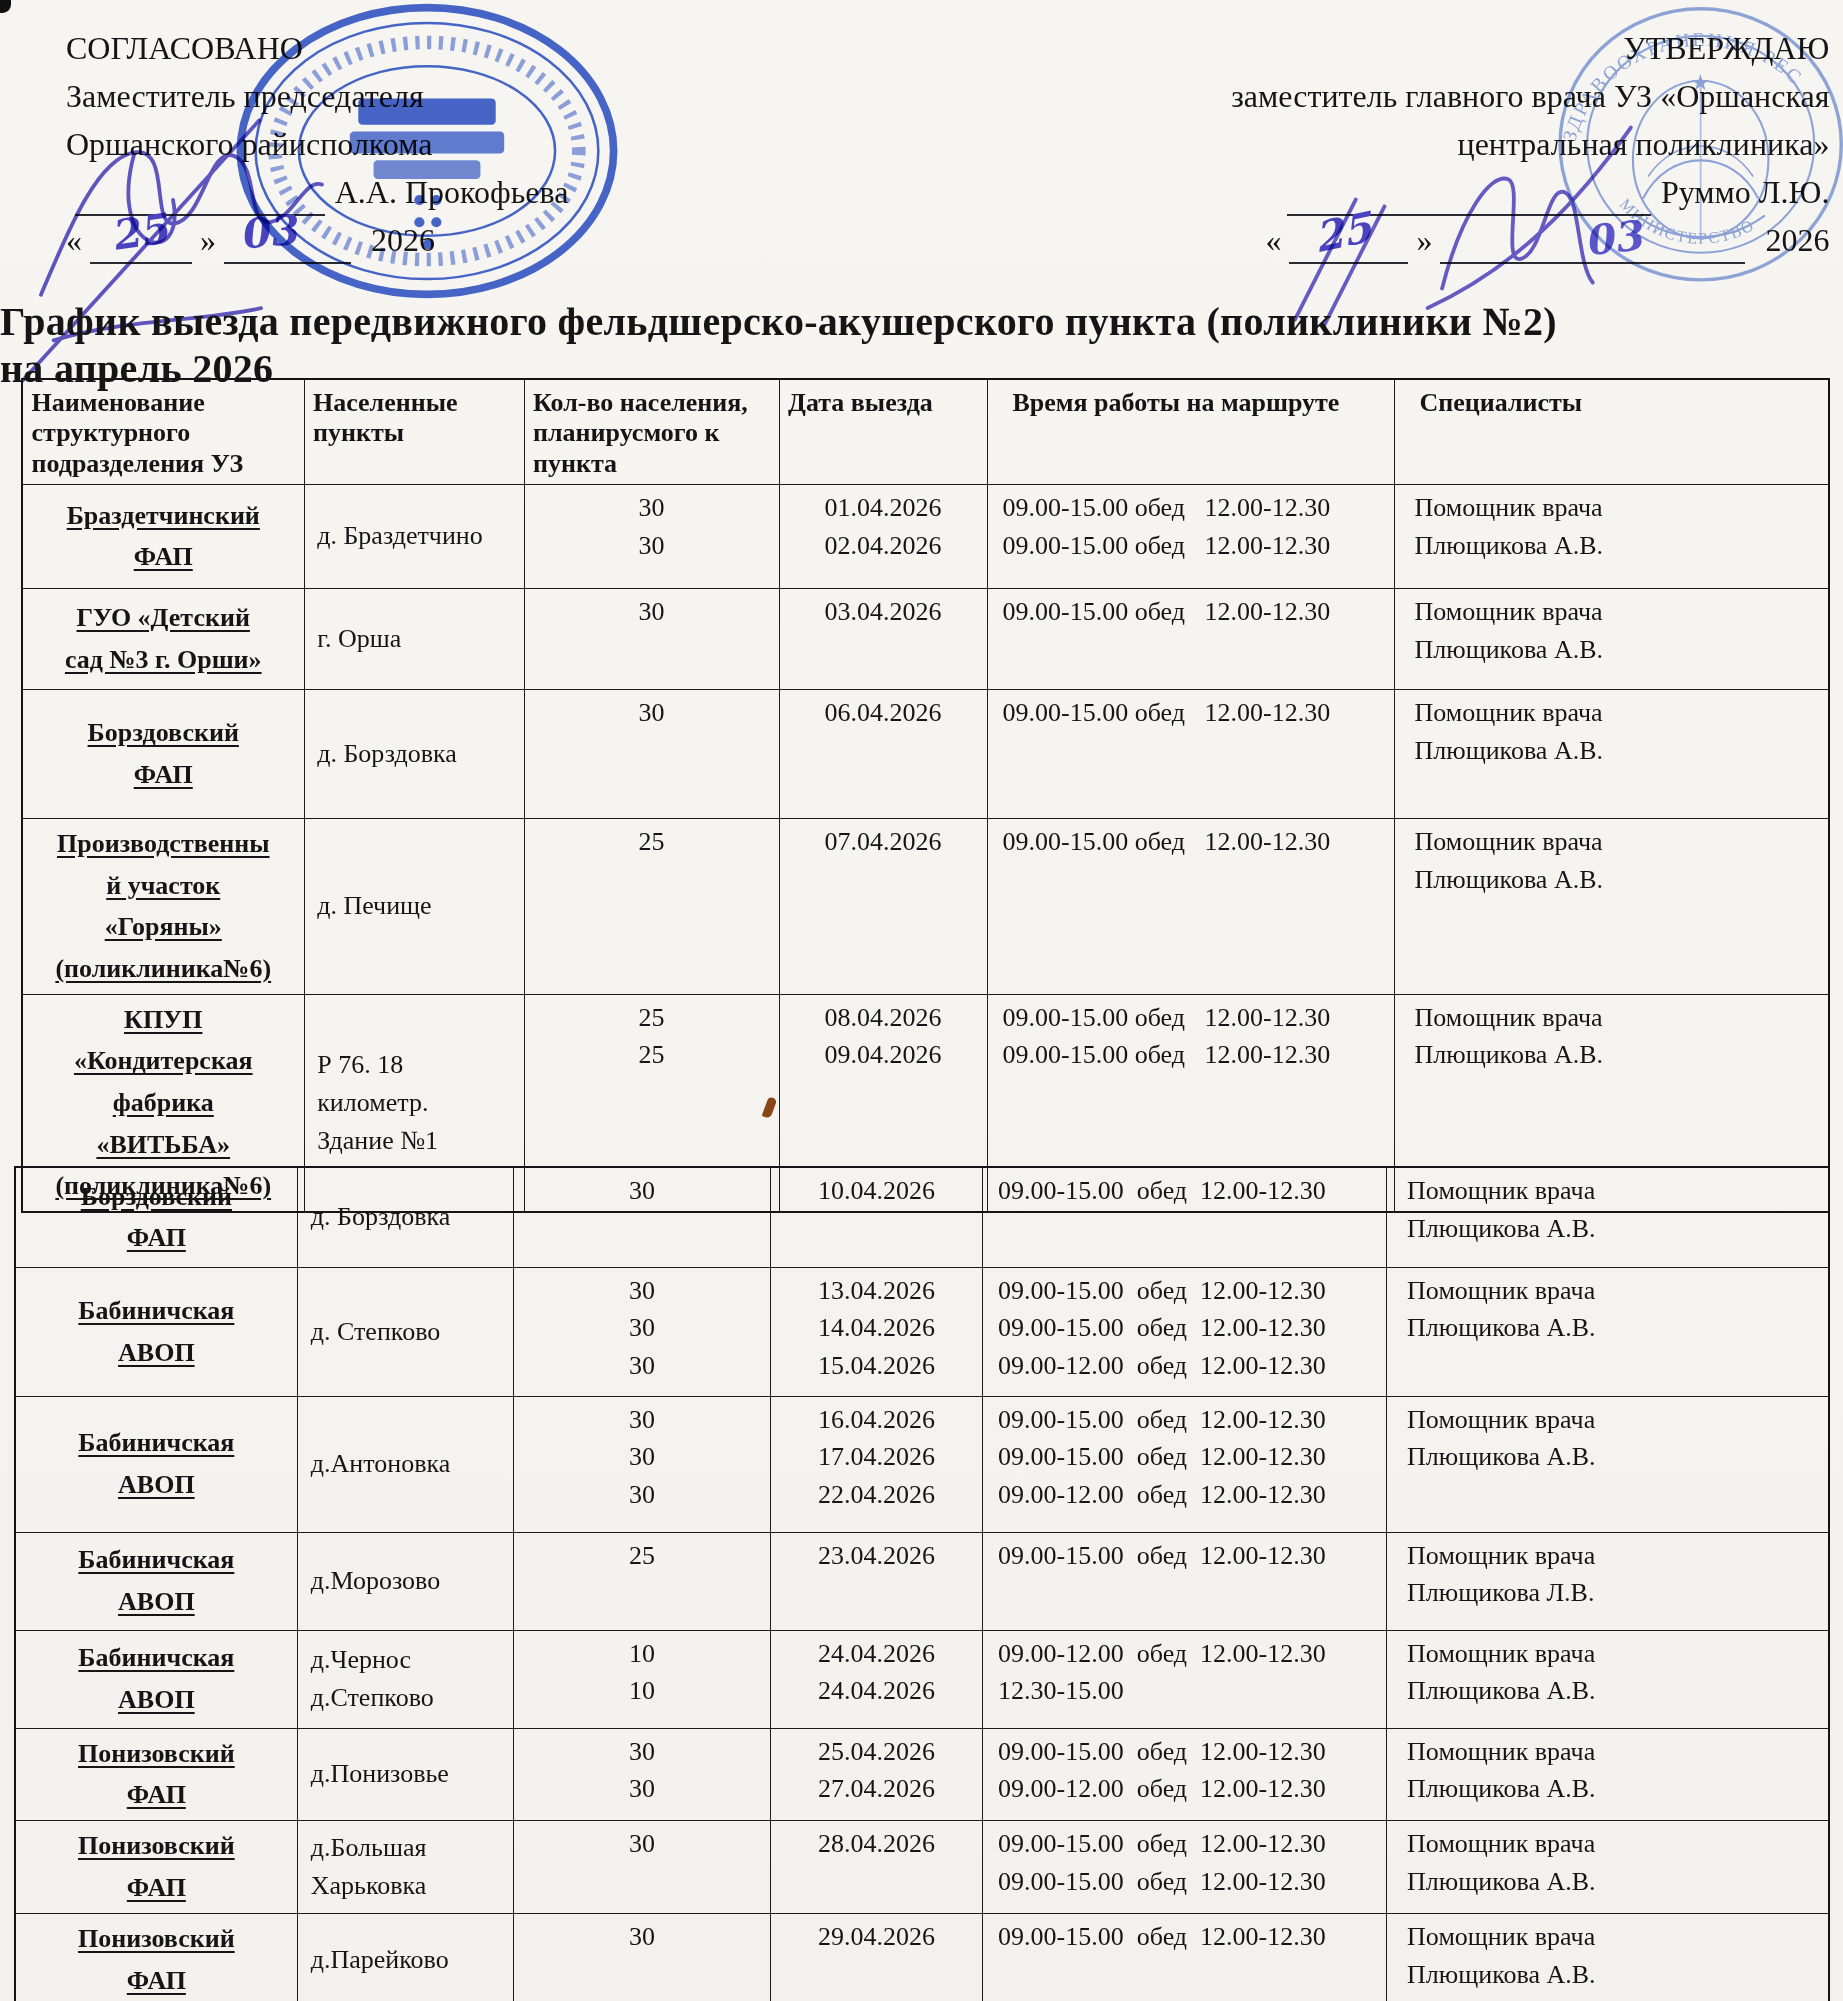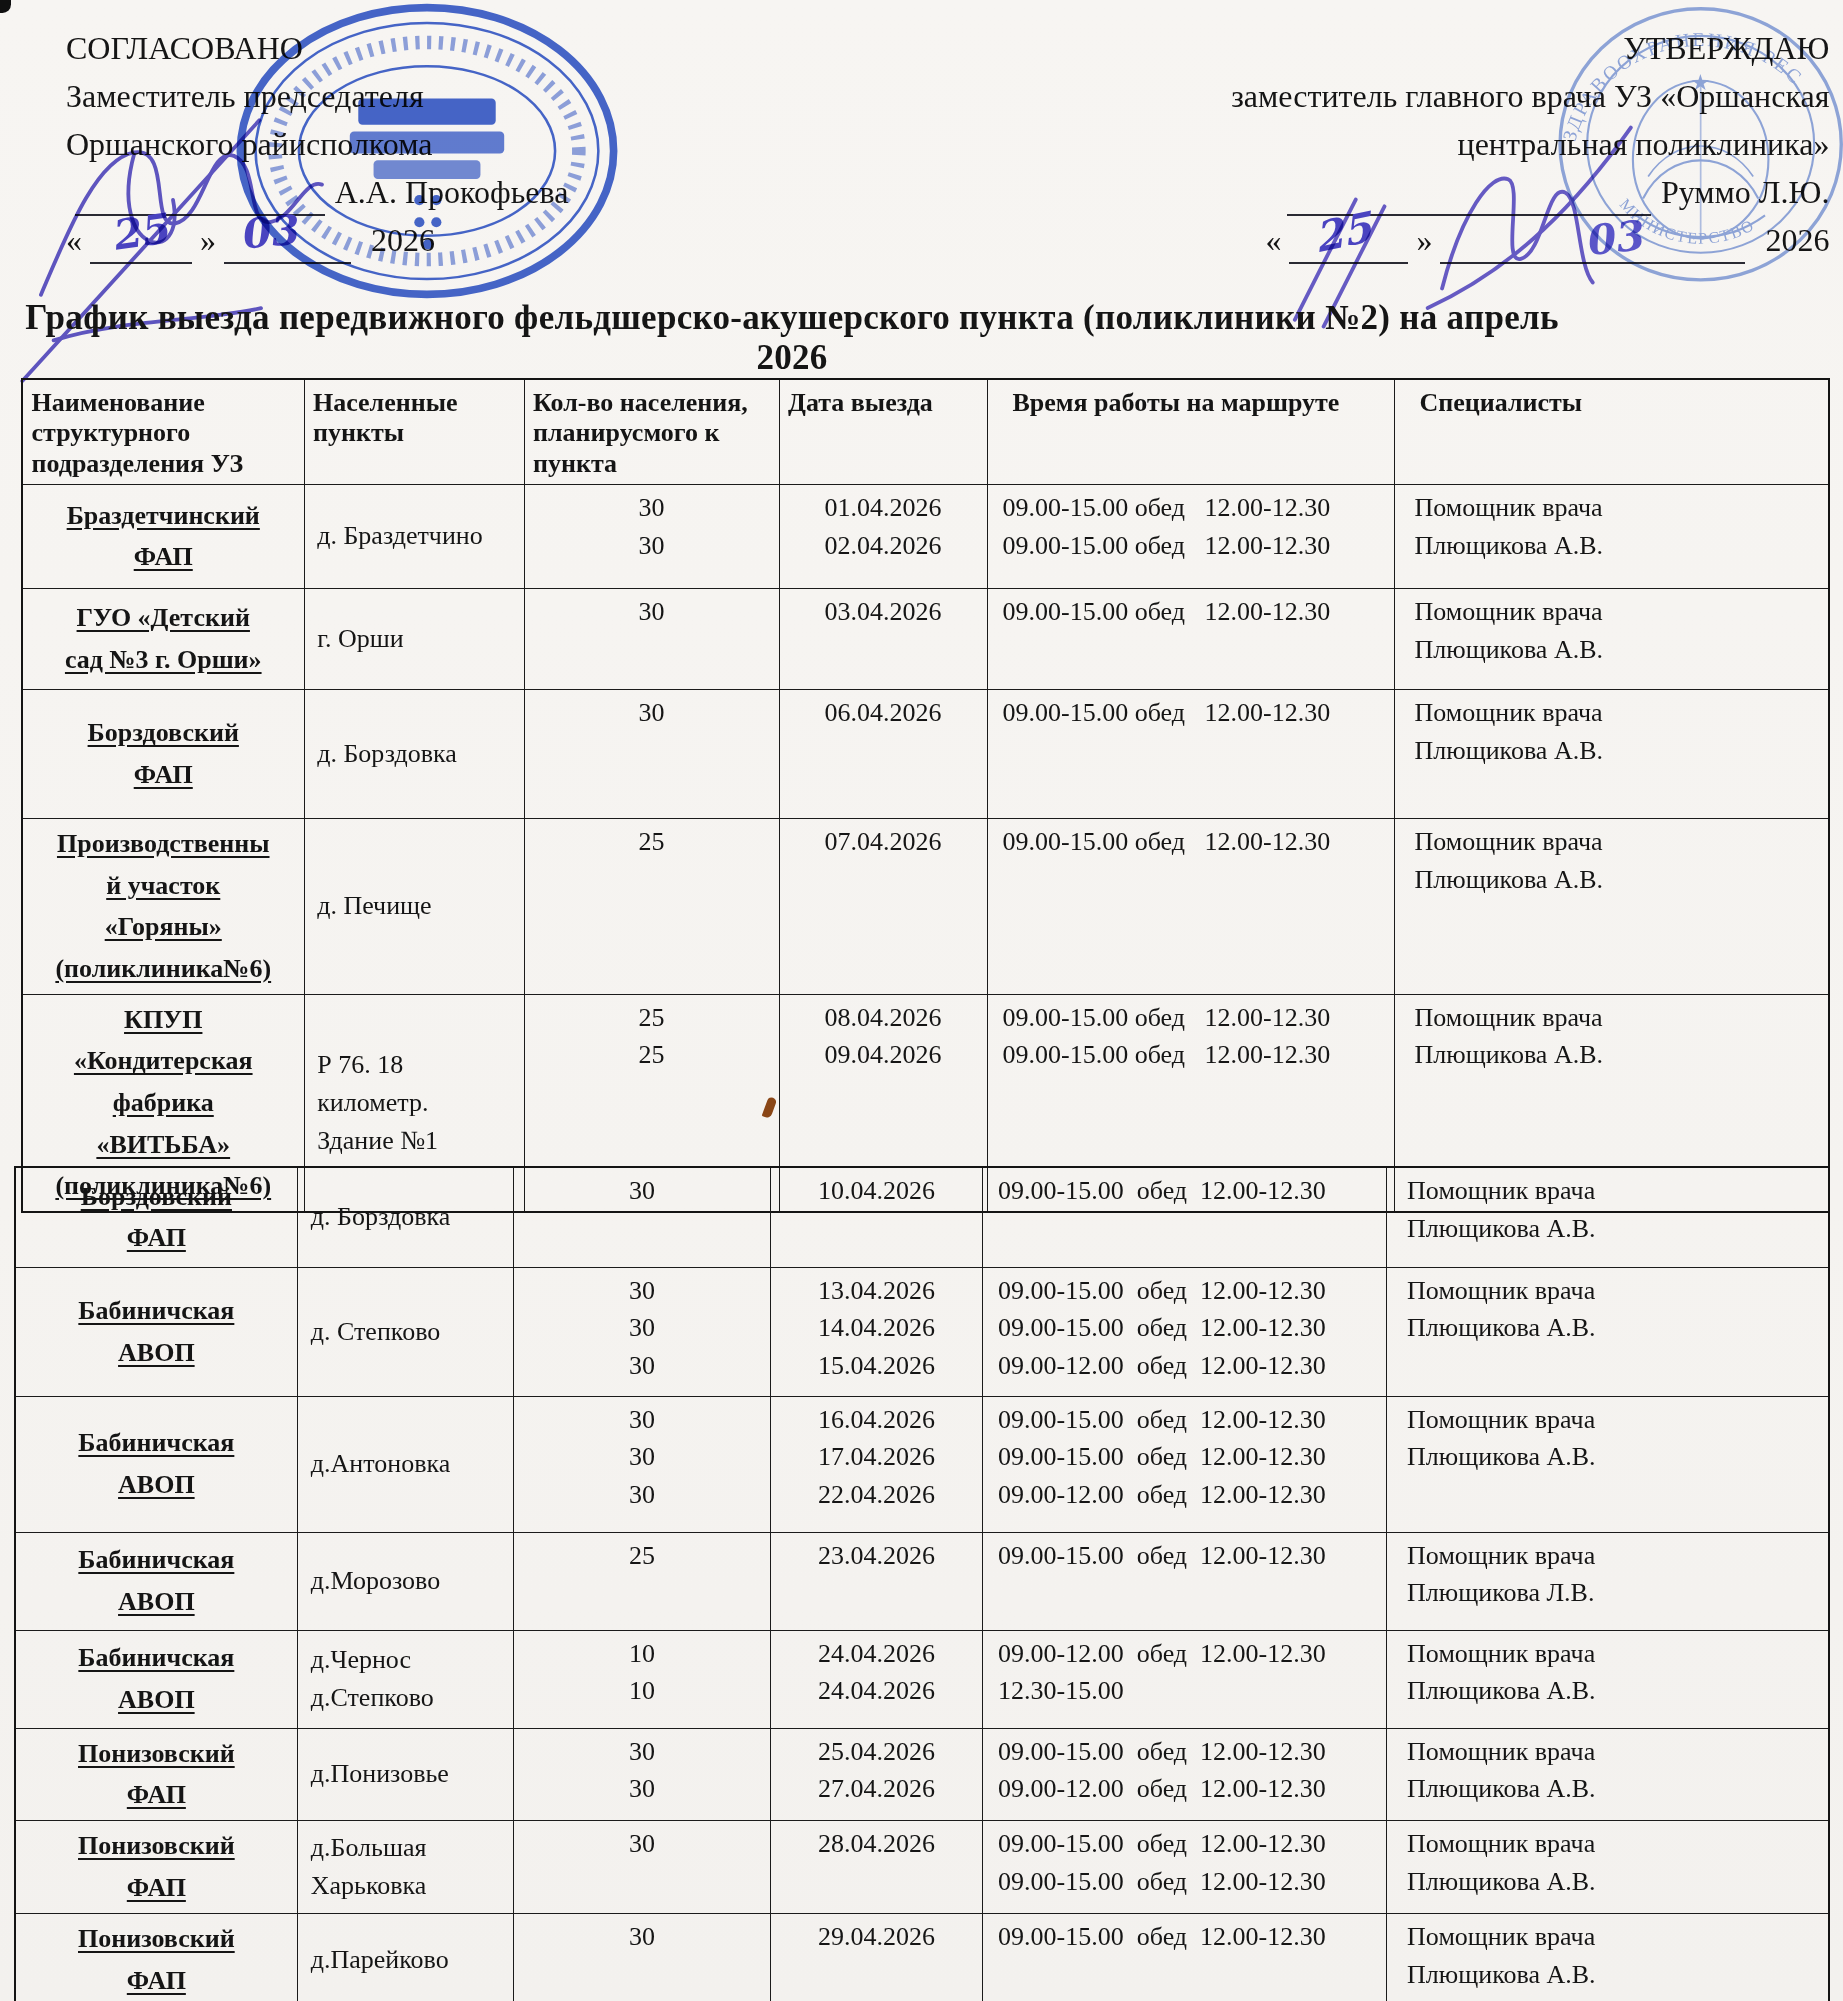"График выезда передвижного" .doc-title { font-size: 35px -> 40px; text-align: center -> none }
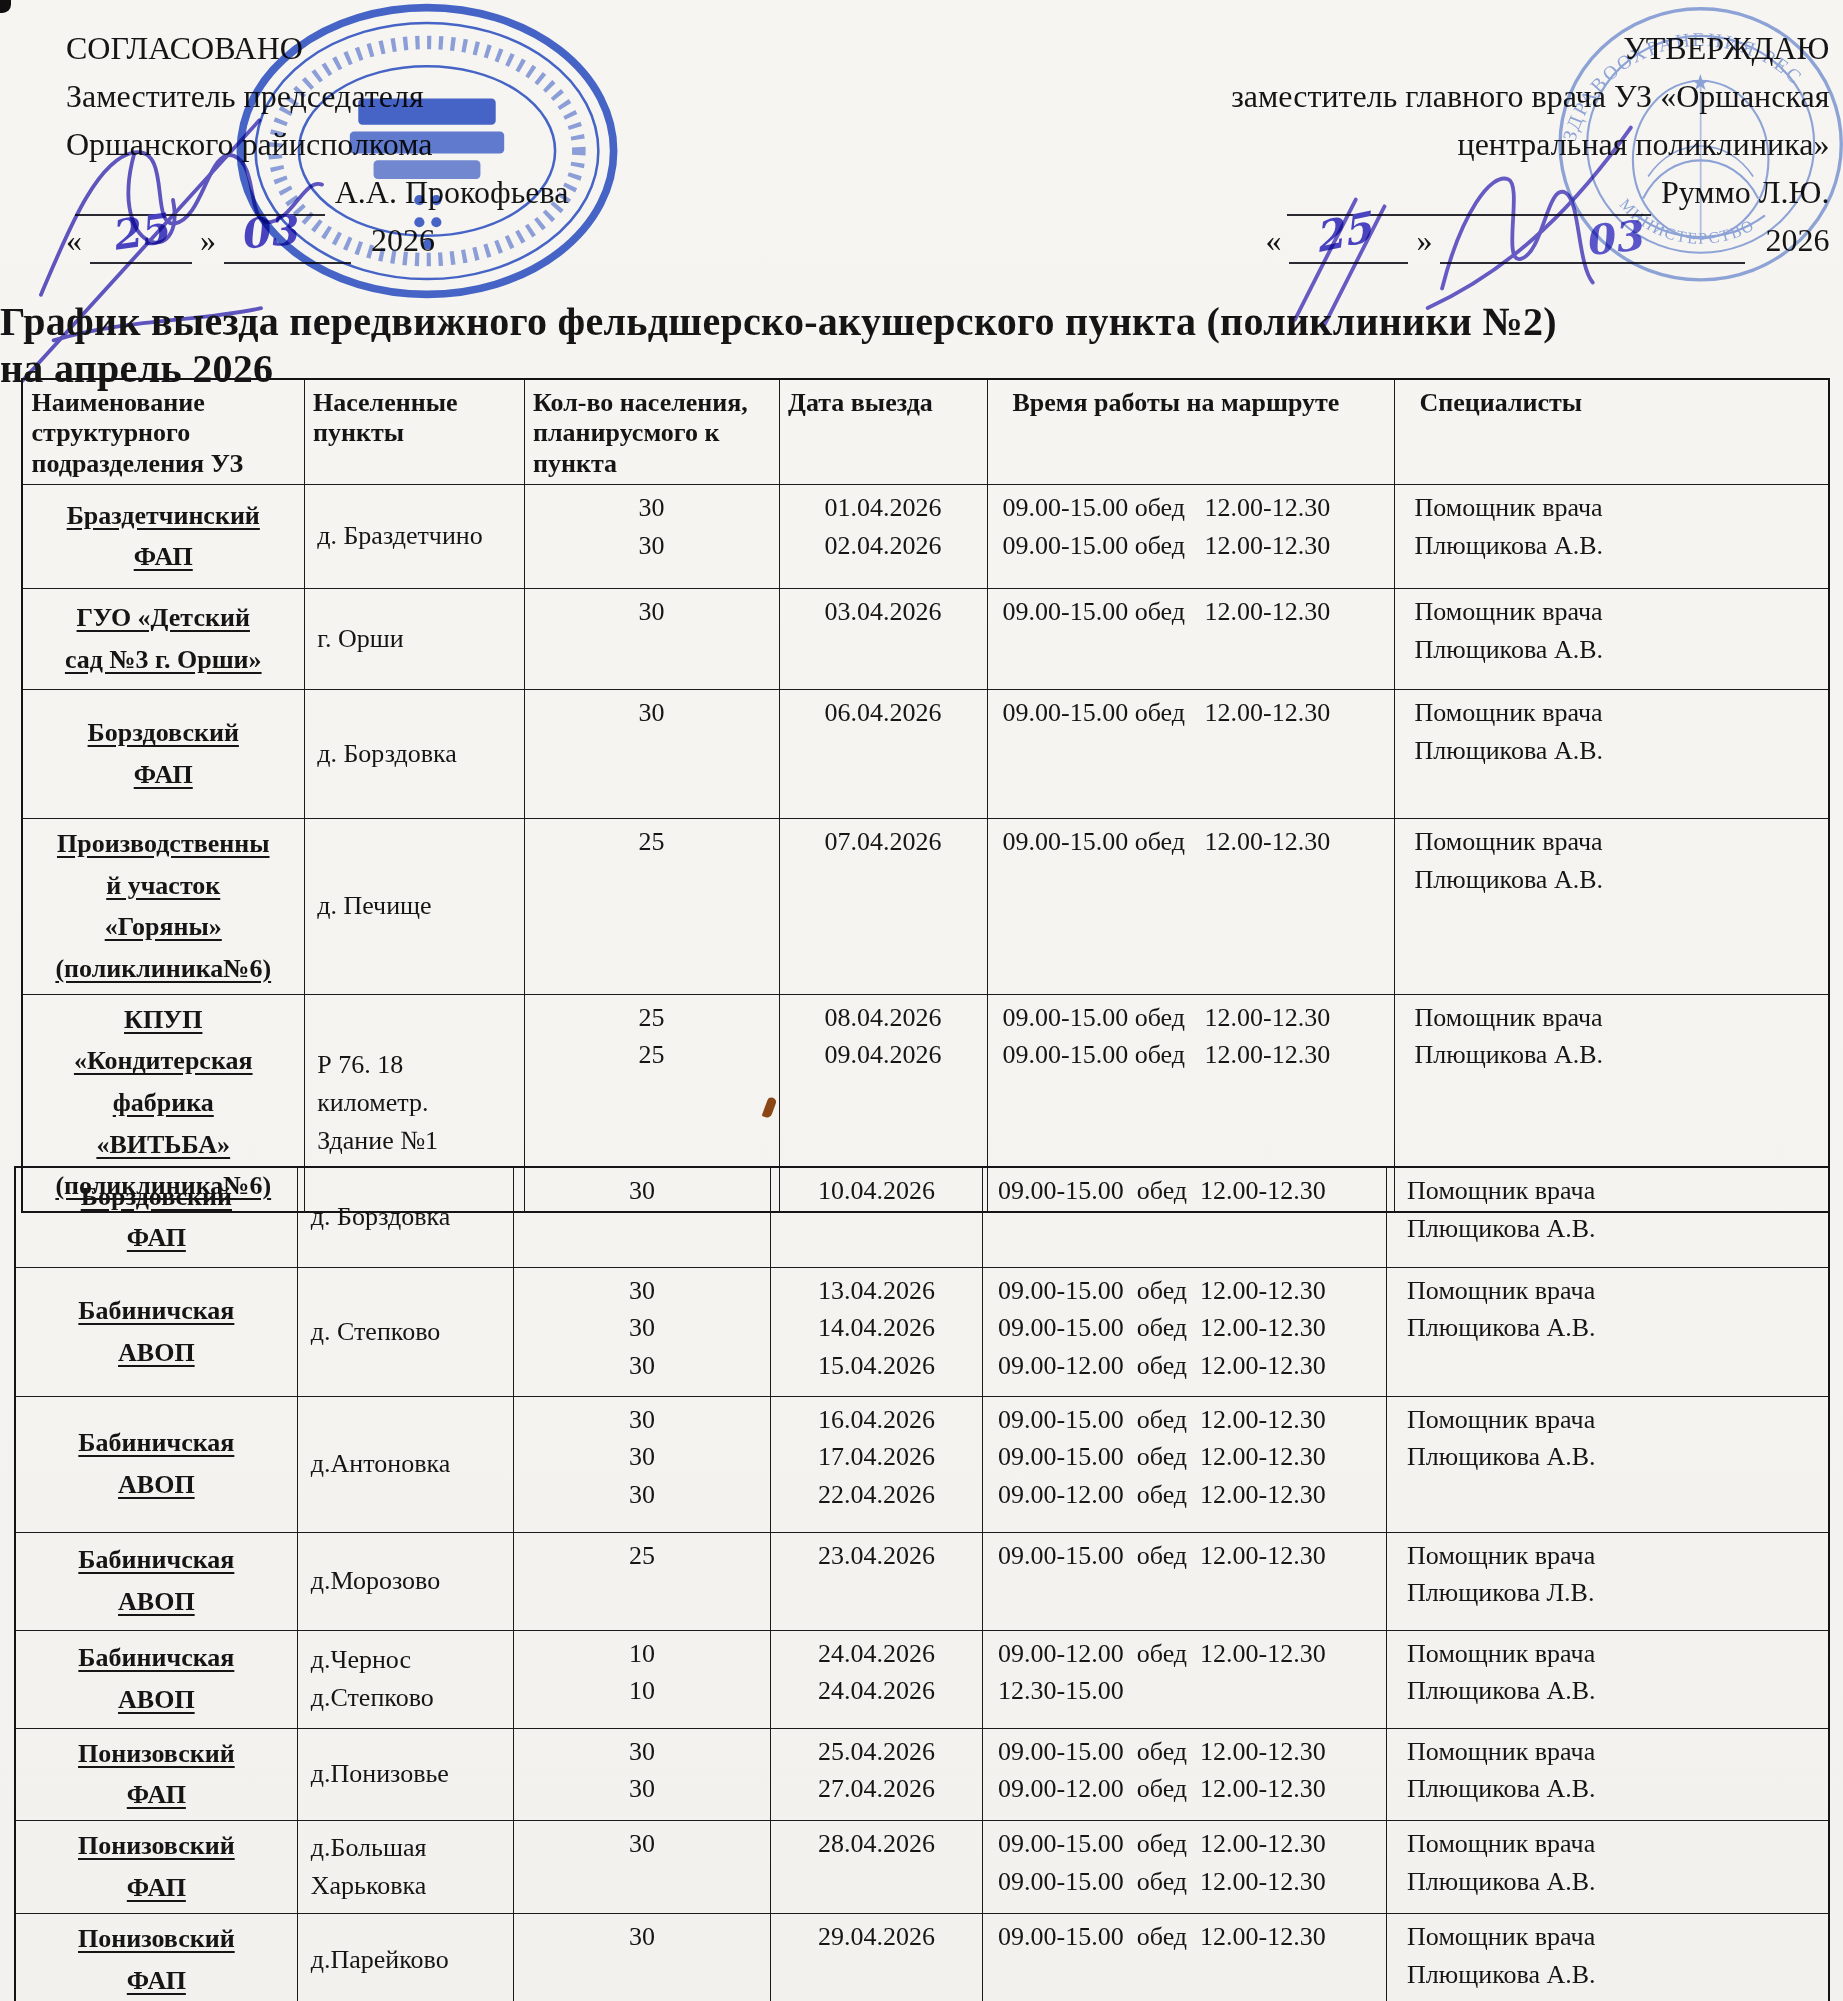"г. Орши" td.c2 { text: Орши -> Орша }
